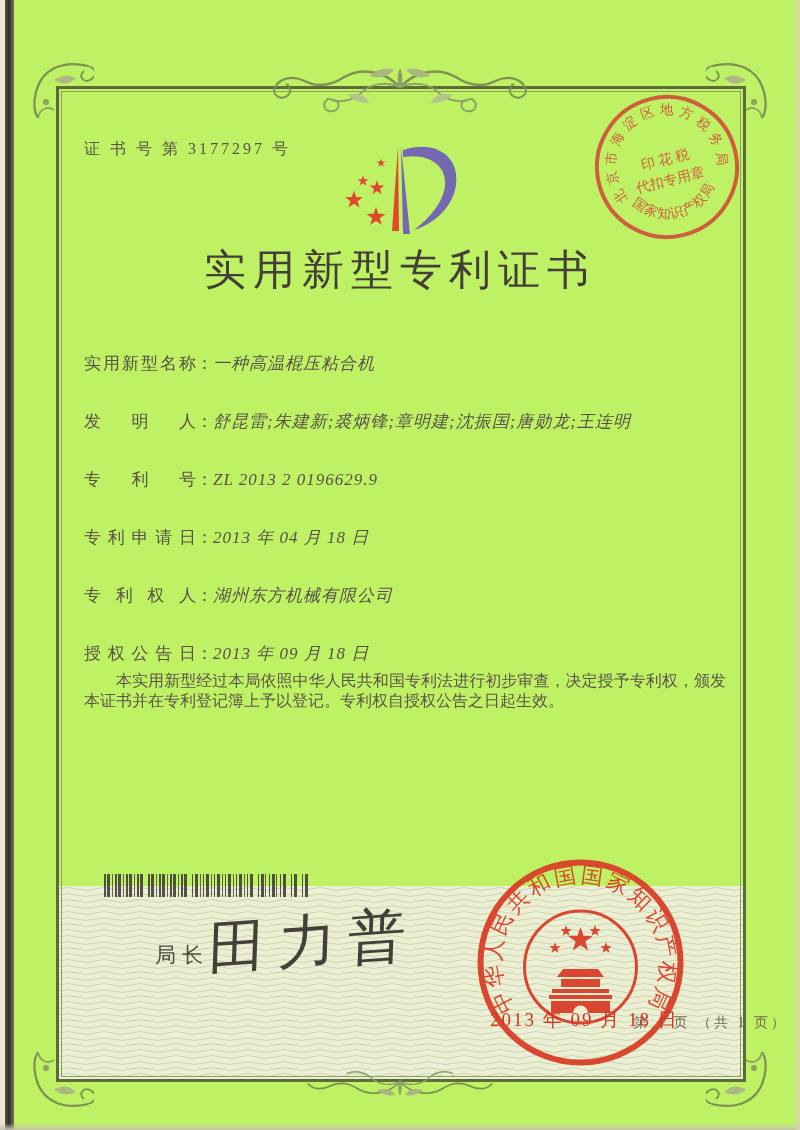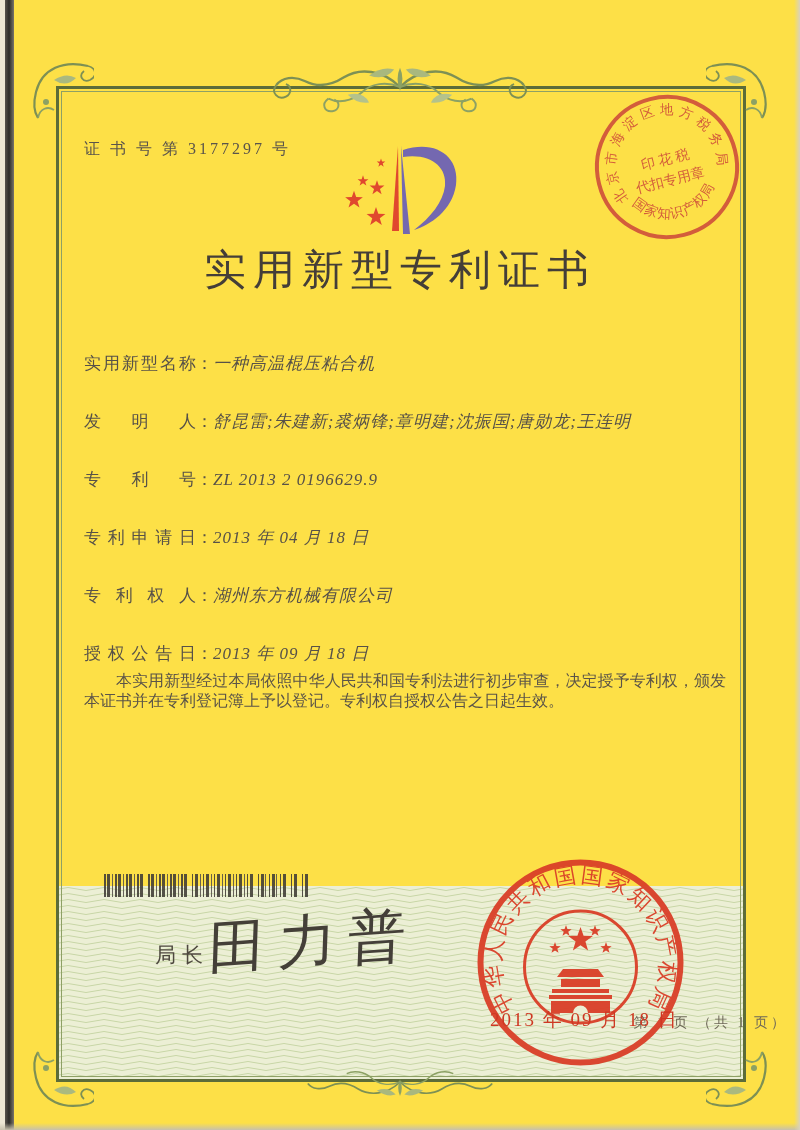"证 书 号 第 3177297" .page { background: #fde047 -> #bef264 }
